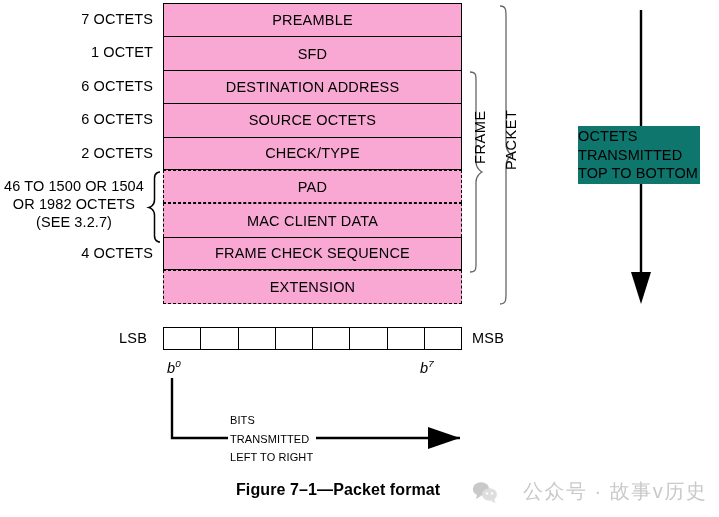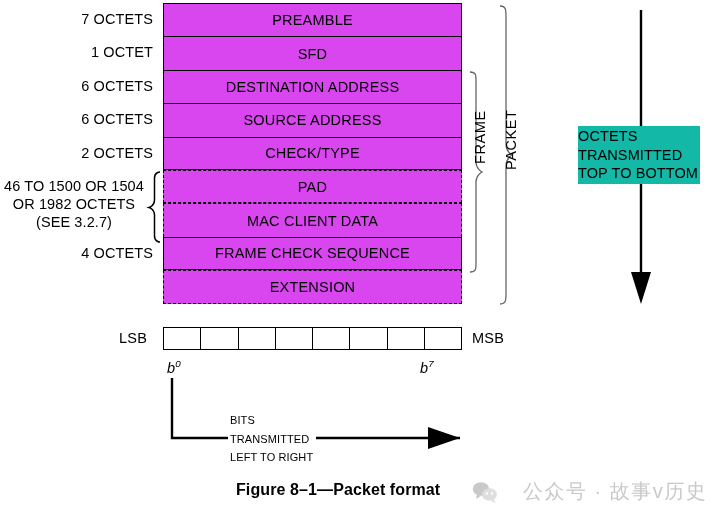"PREAMBLE" .field-row { background: #d946ef -> #f9a8d4 }
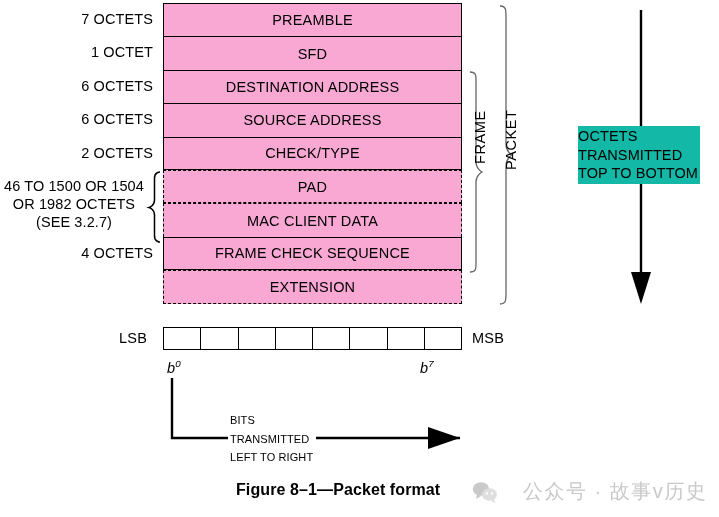"SOURCE ADDRESS" span.row-text { text: ADDRESS -> OCTETS }
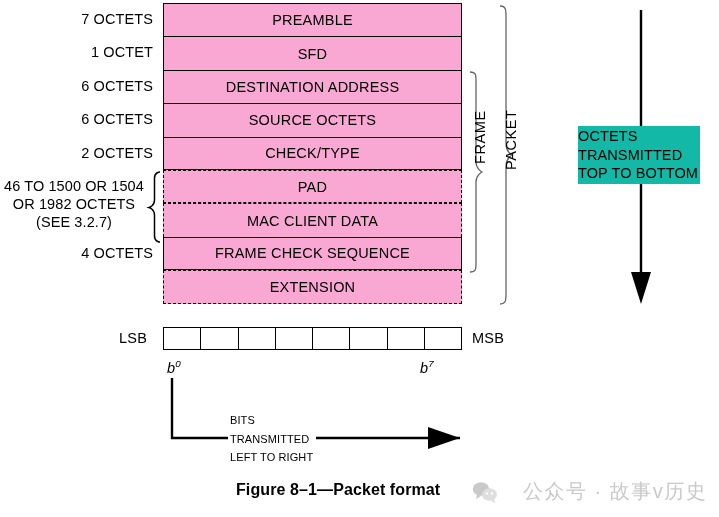"OCTETS" #octets-note { background: #14b8a6 -> #0f766e }
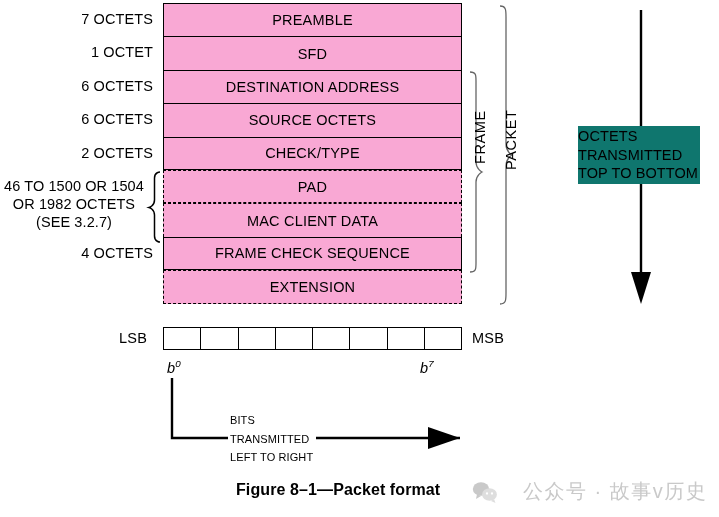"Figure 8–1—Packet format" div { text: 8 -> 7 }
